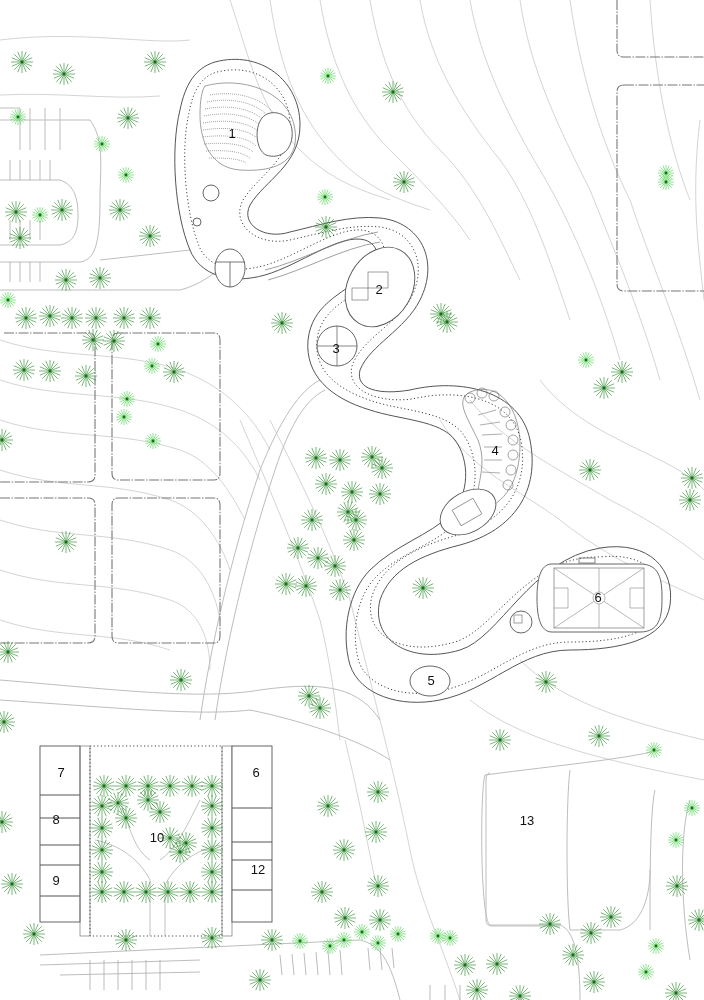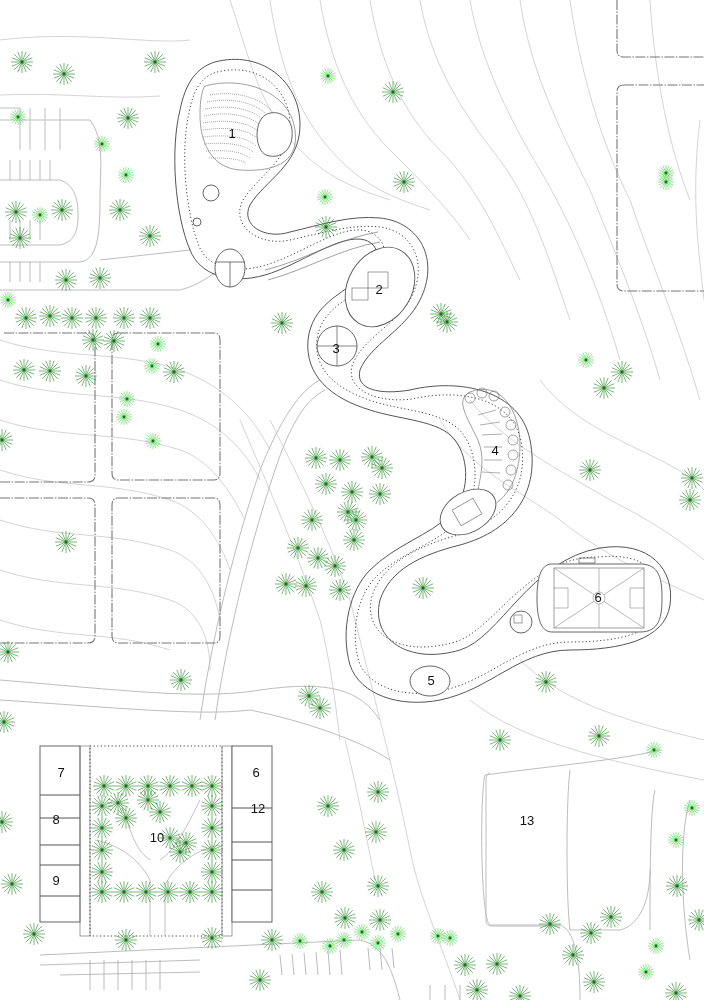"12" span.lbl { top: 808px -> 869px }
